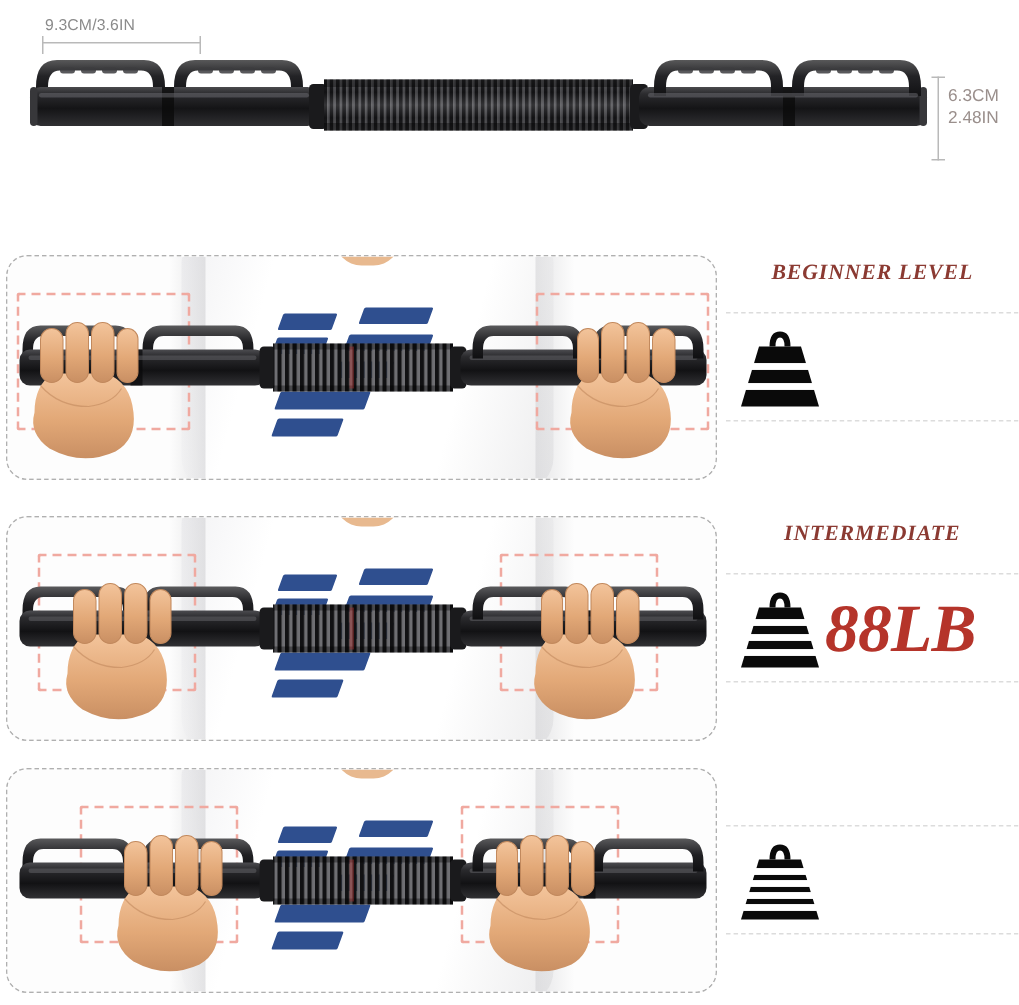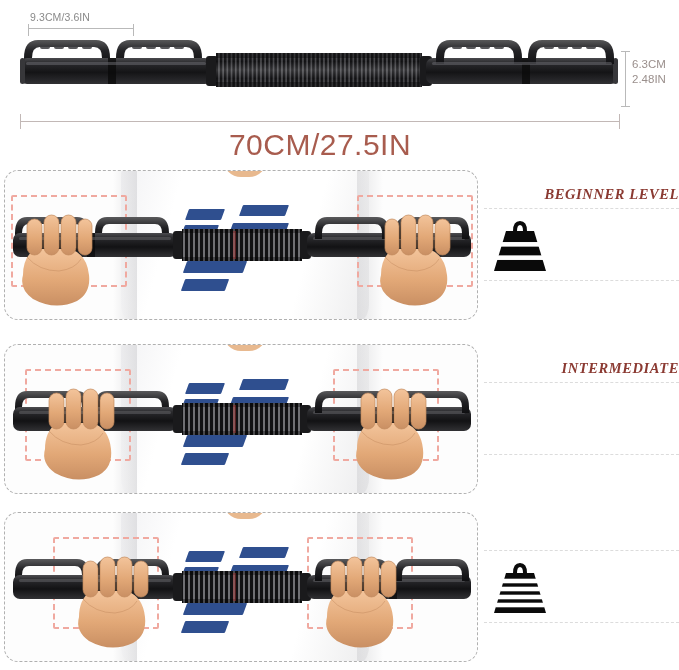"70CM/27.5IN" div.len-measure { html: <div> <div></div> <div></div> <div></div> <div>70CM/27.5IN</div> </div> -> none }
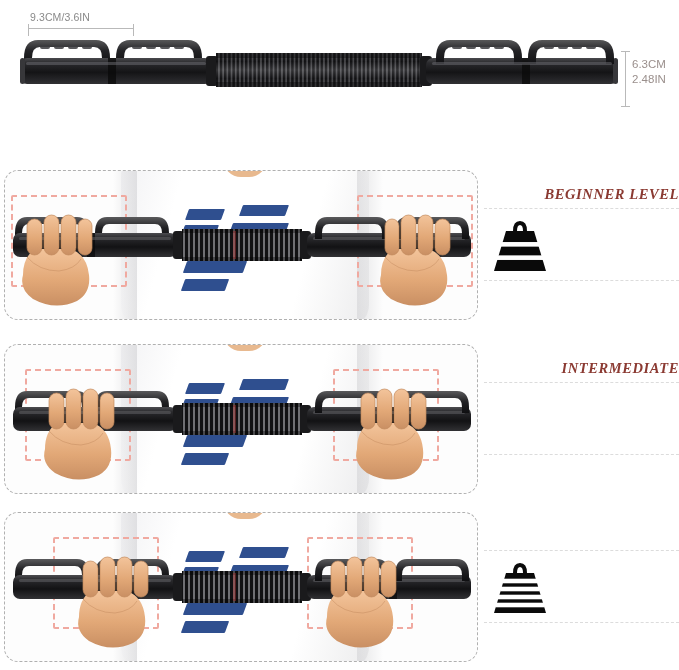"BEGINNER LEVEL" .lvl-title { text-align: right -> center; top: 20px -> 8px }
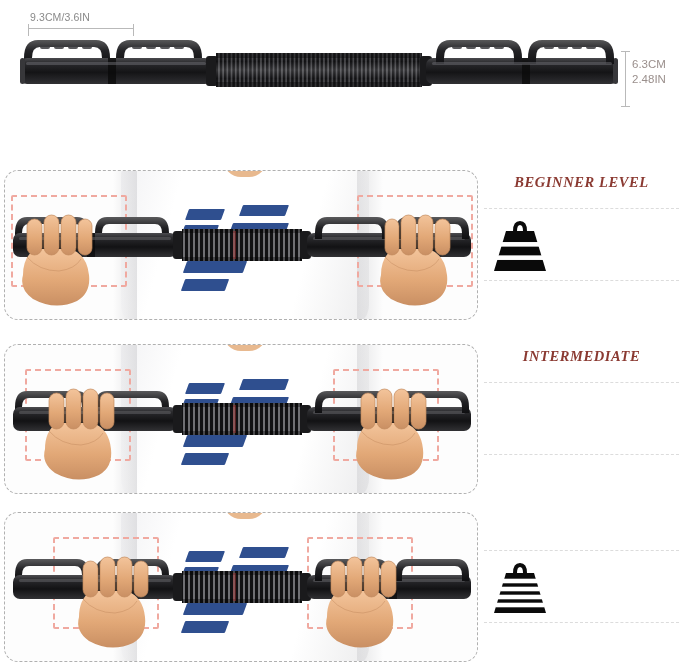"88LB" div.lvl-body { html: none -> <div> <div><svg> <path></path> <path></path> <rect></rect> <rect></rect> <rect></rect> </svg></div> <div>88LB</div> </div> }
